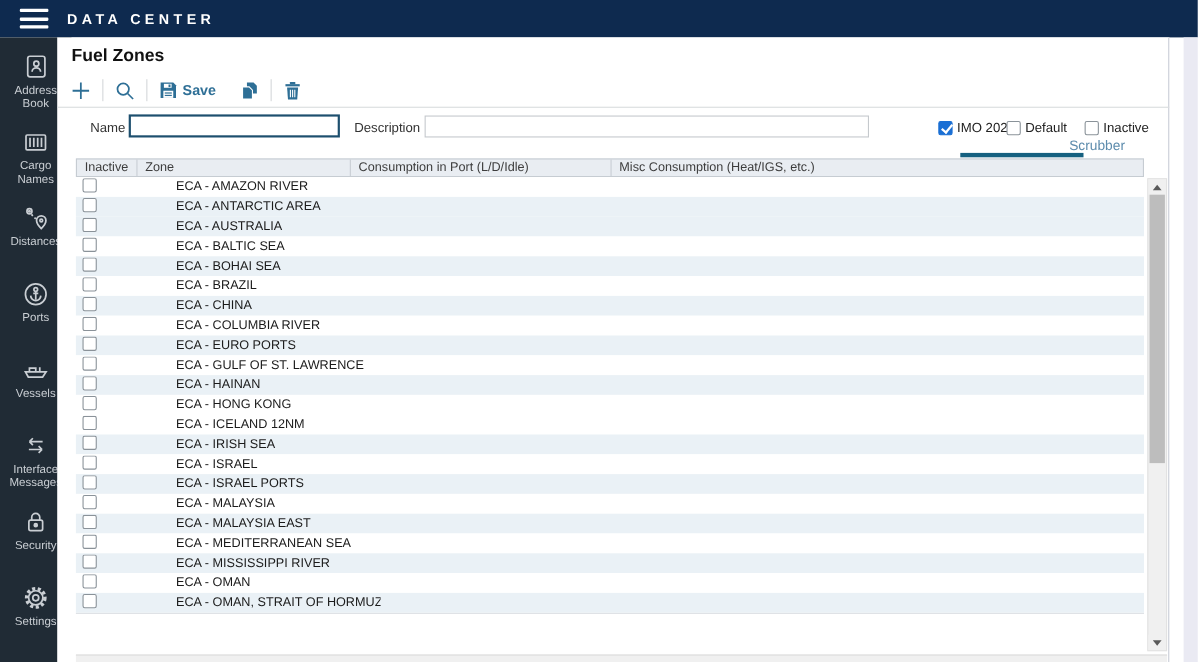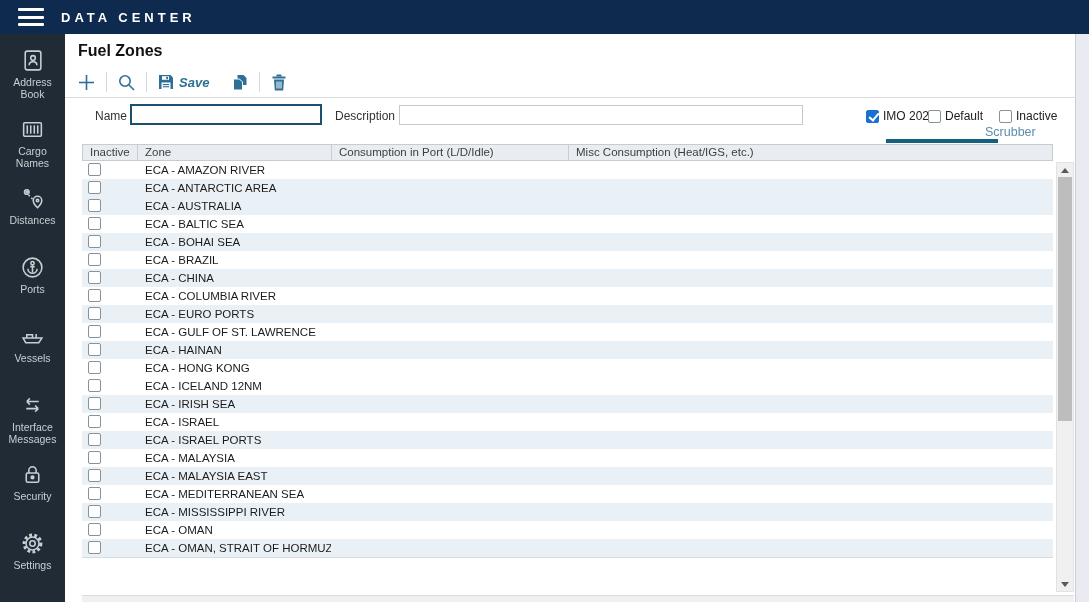"Fuel Zones" .main { left: 65px -> 52px }
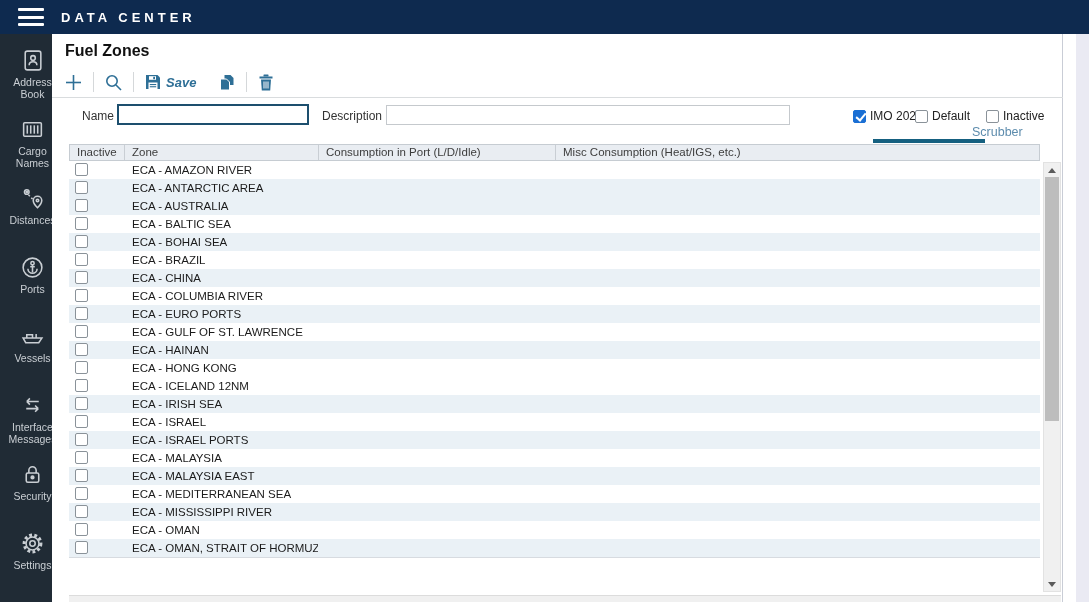"Save" .tbtn { align-items: flex-end -> flex-start; font-style: italic -> none }
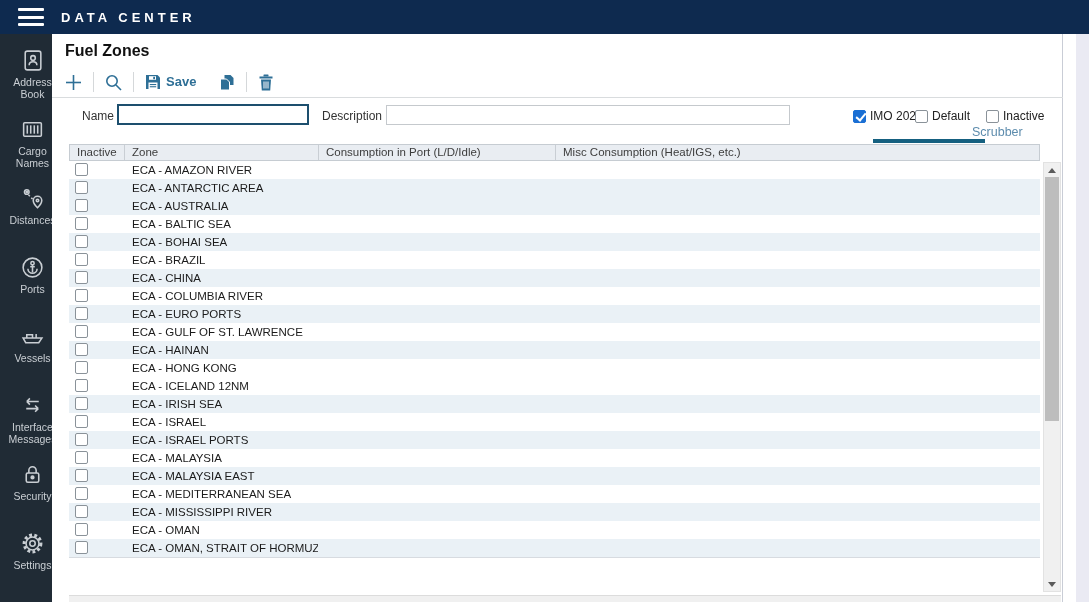"ECA - AMAZON RIVER" .grow { gap: none -> 28px }
